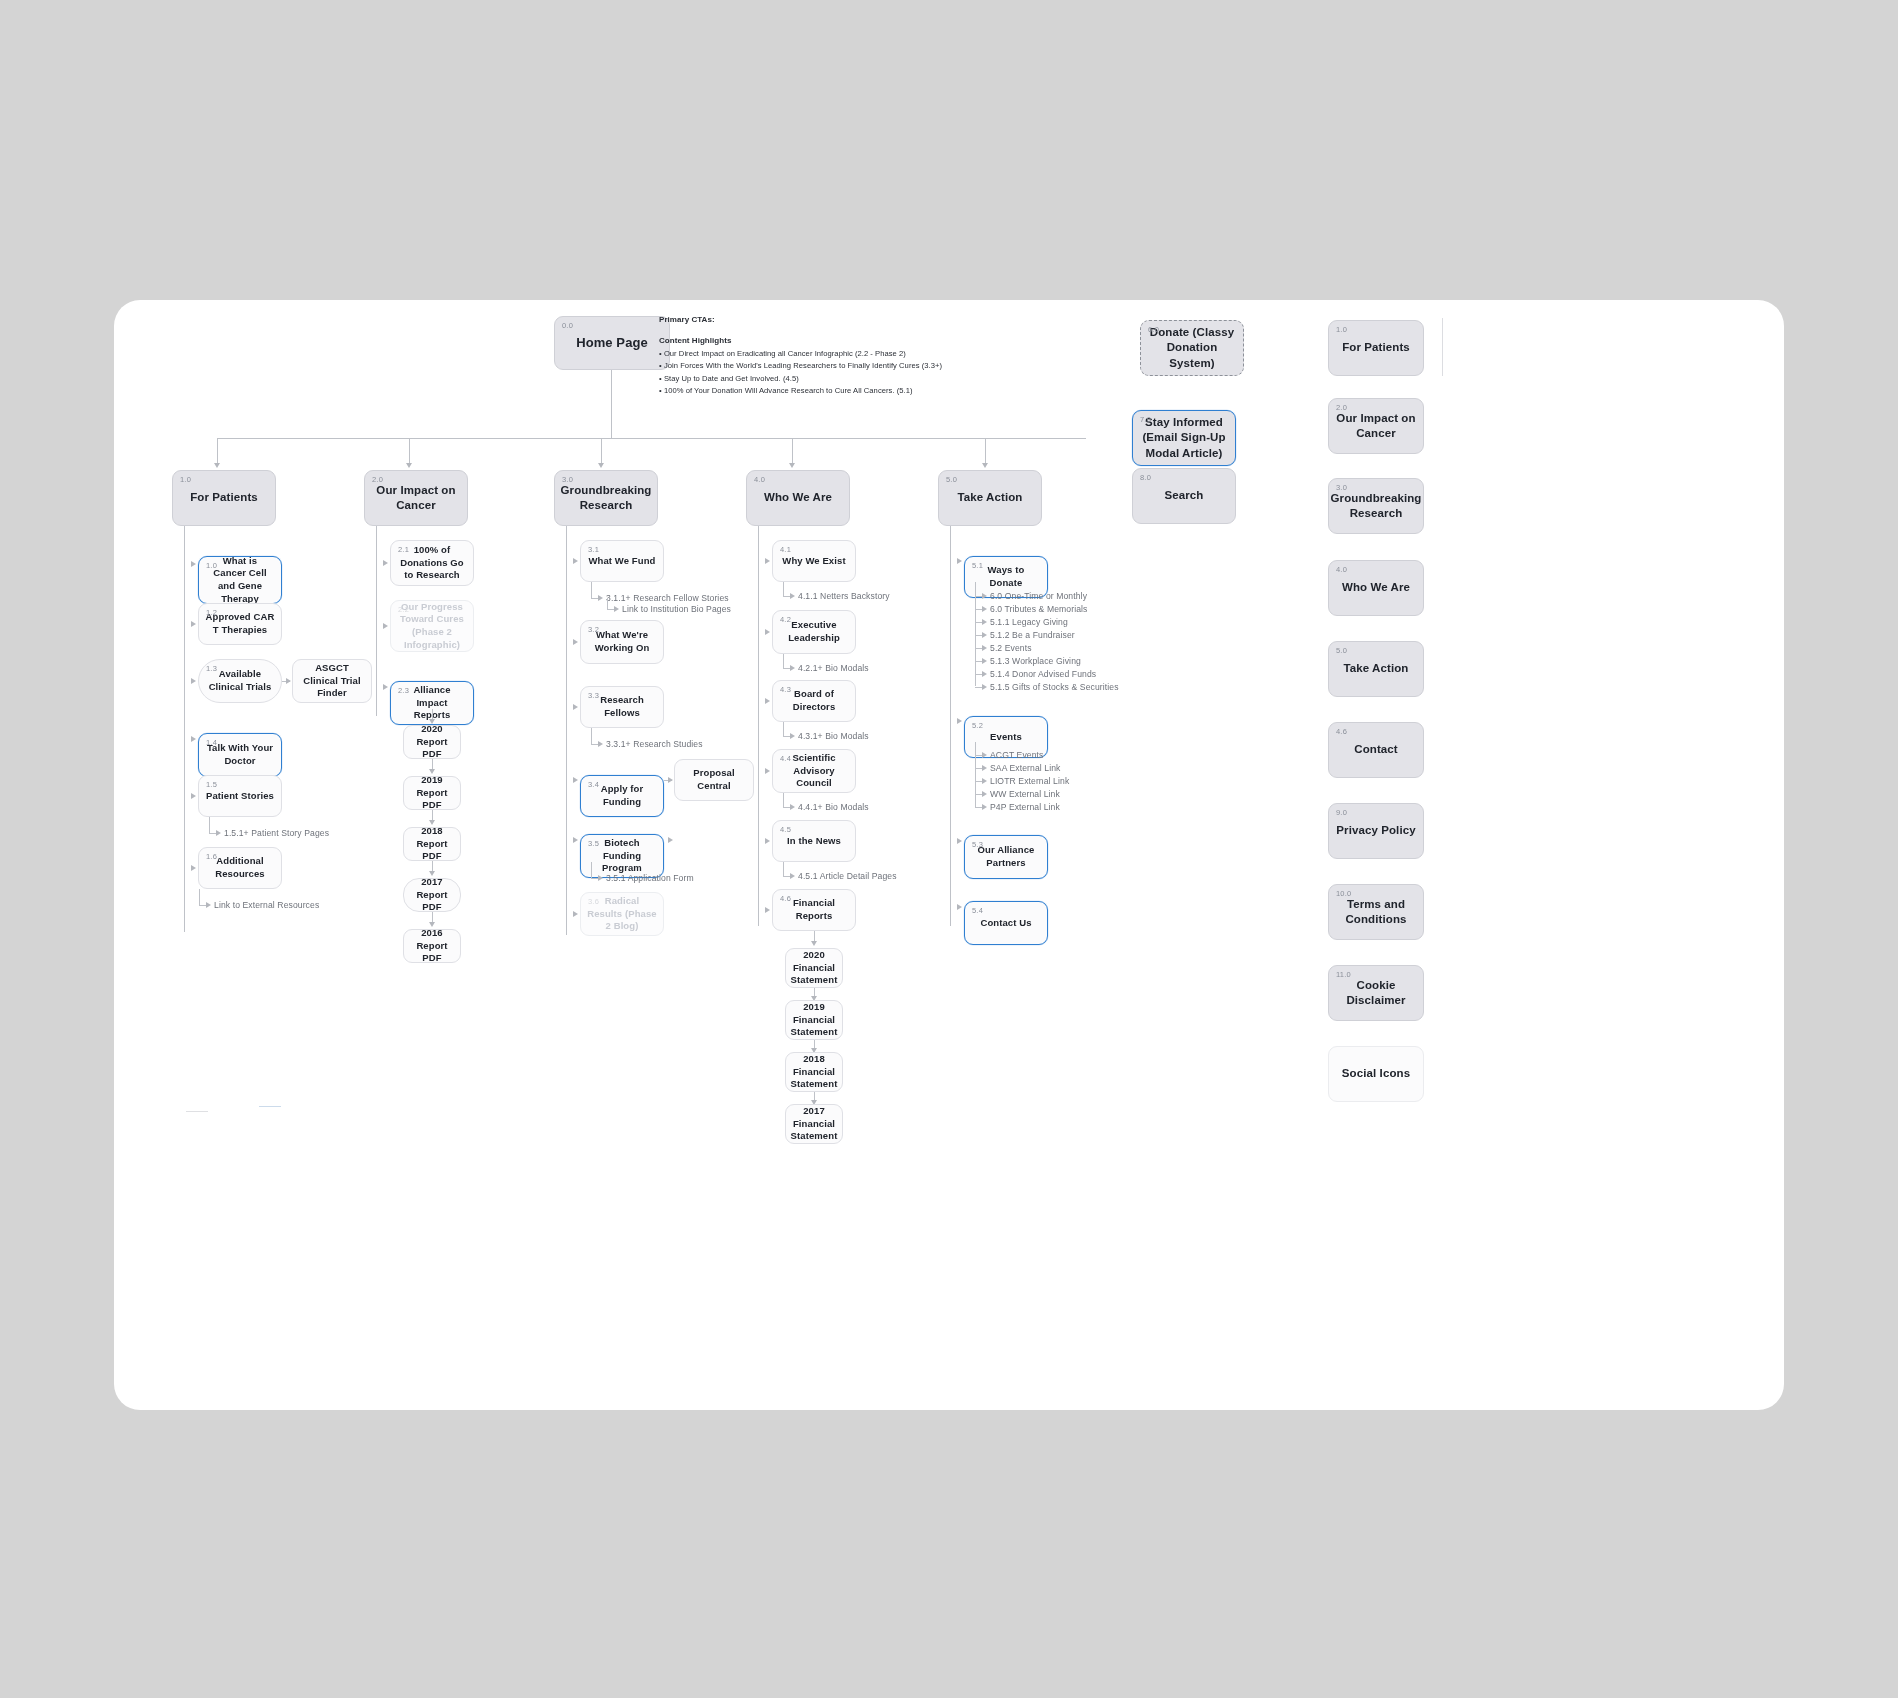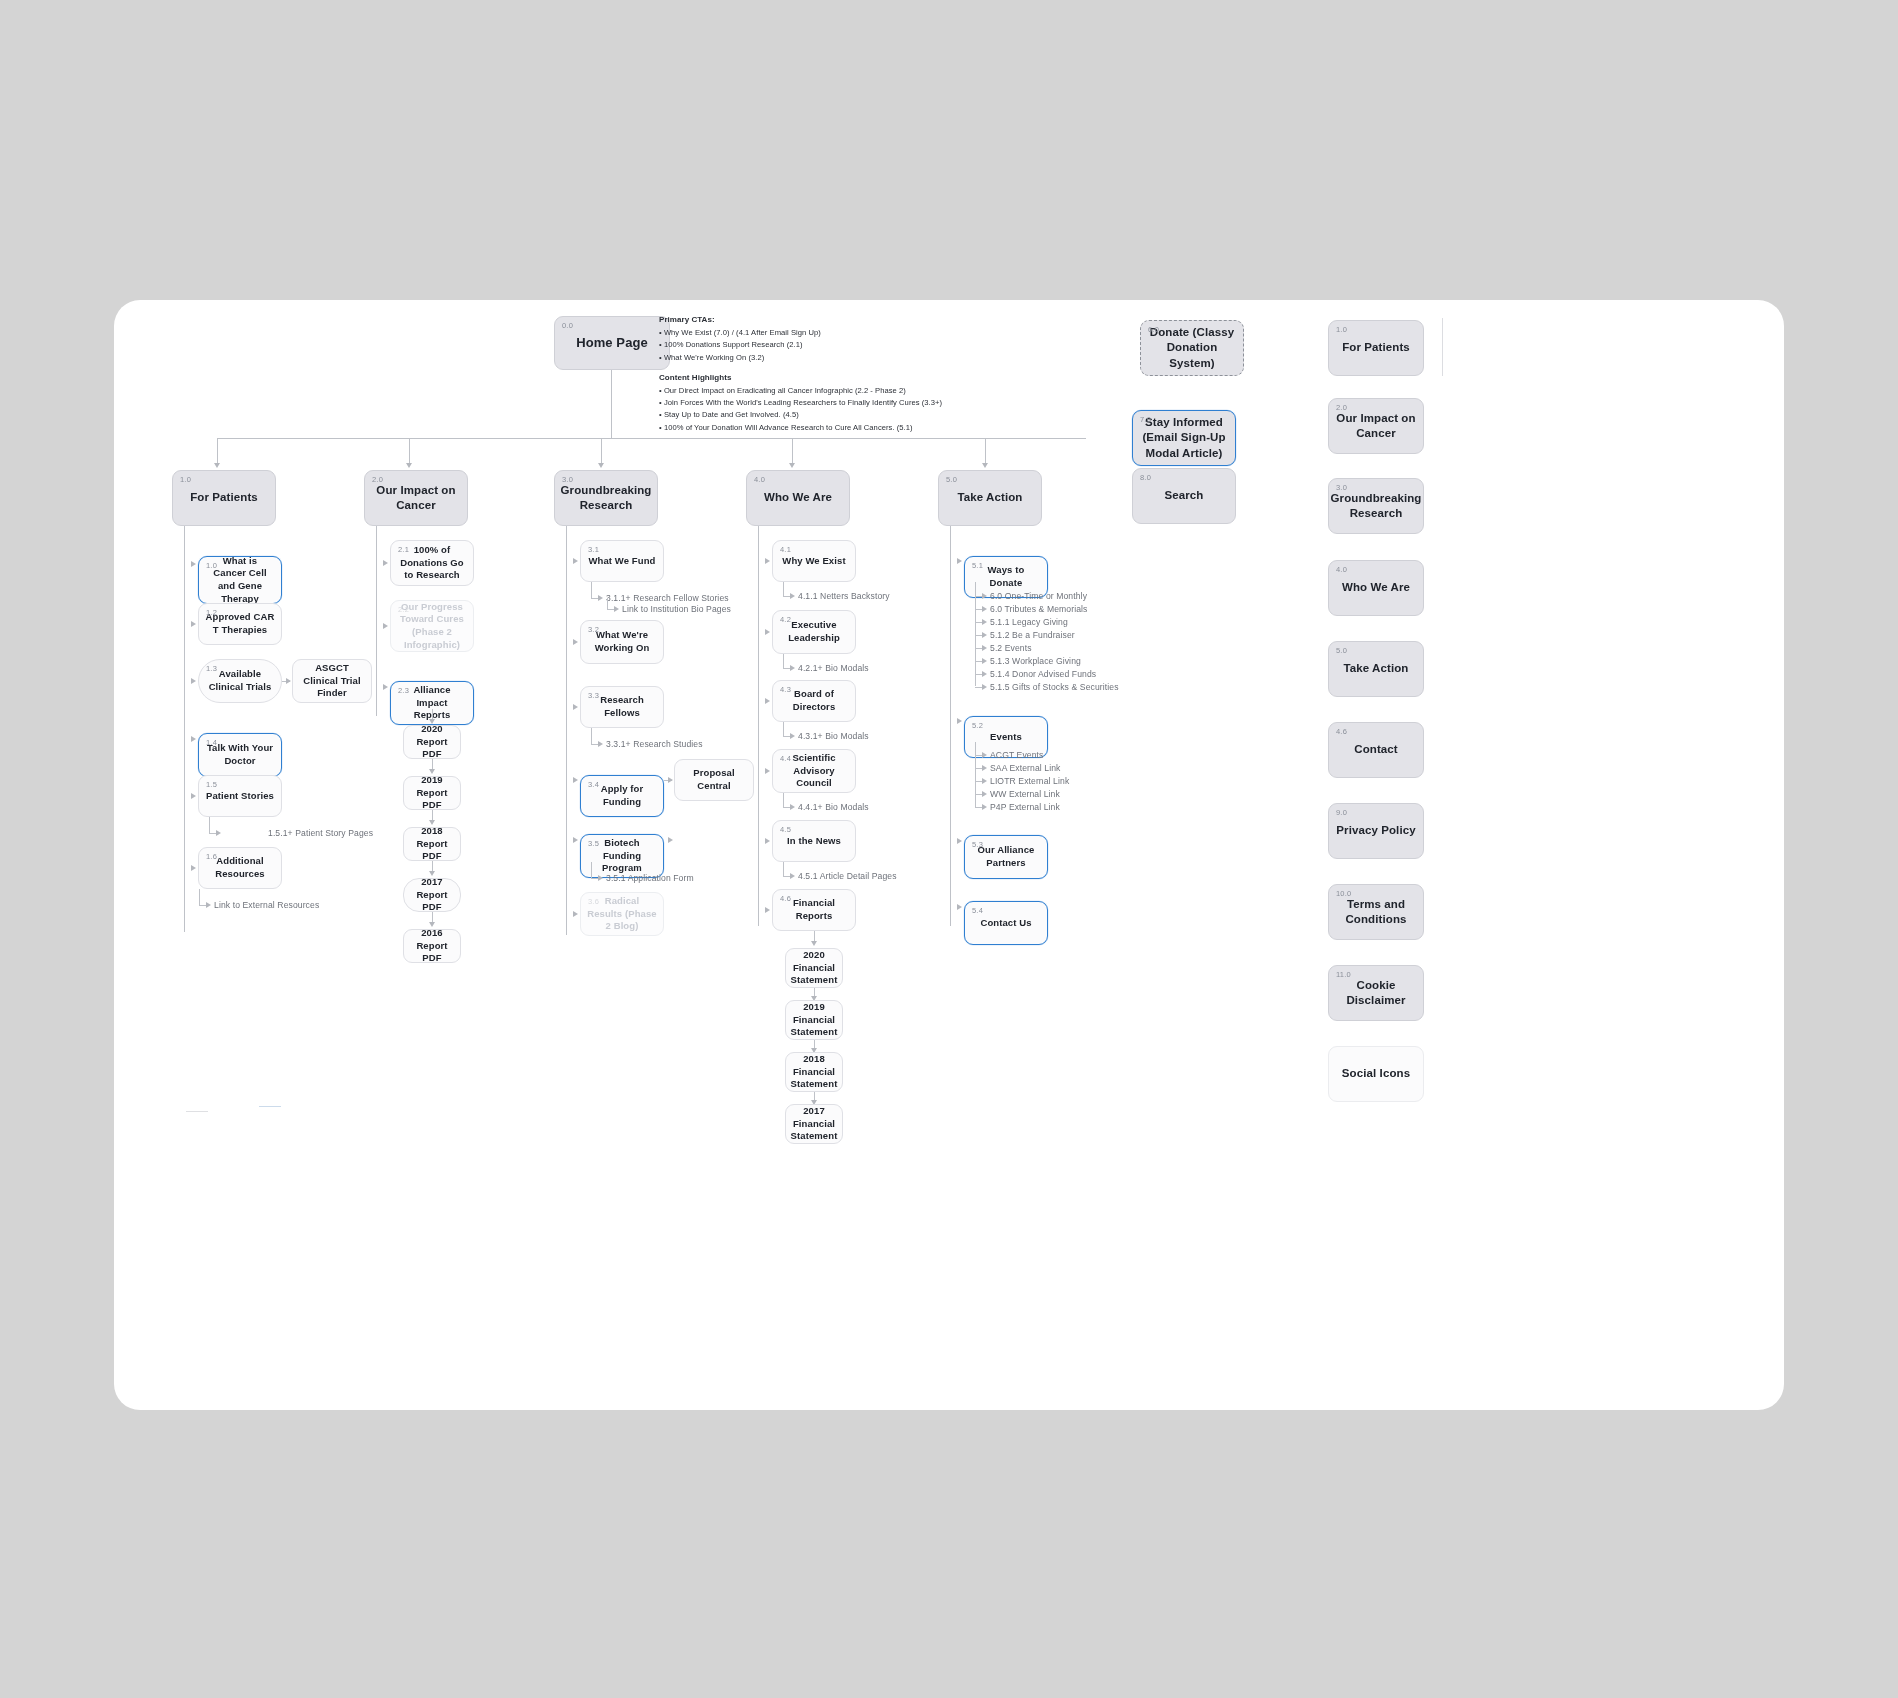"Why We Exist (7.0) /" ul { html: <ul> <li>Why We Exist (7.0) / (4.1 After Email Sign Up)</li> <li>100% Donations Support Research (2.1)</li> <li>What We're Working On (3.2)</li> </ul> -> none }
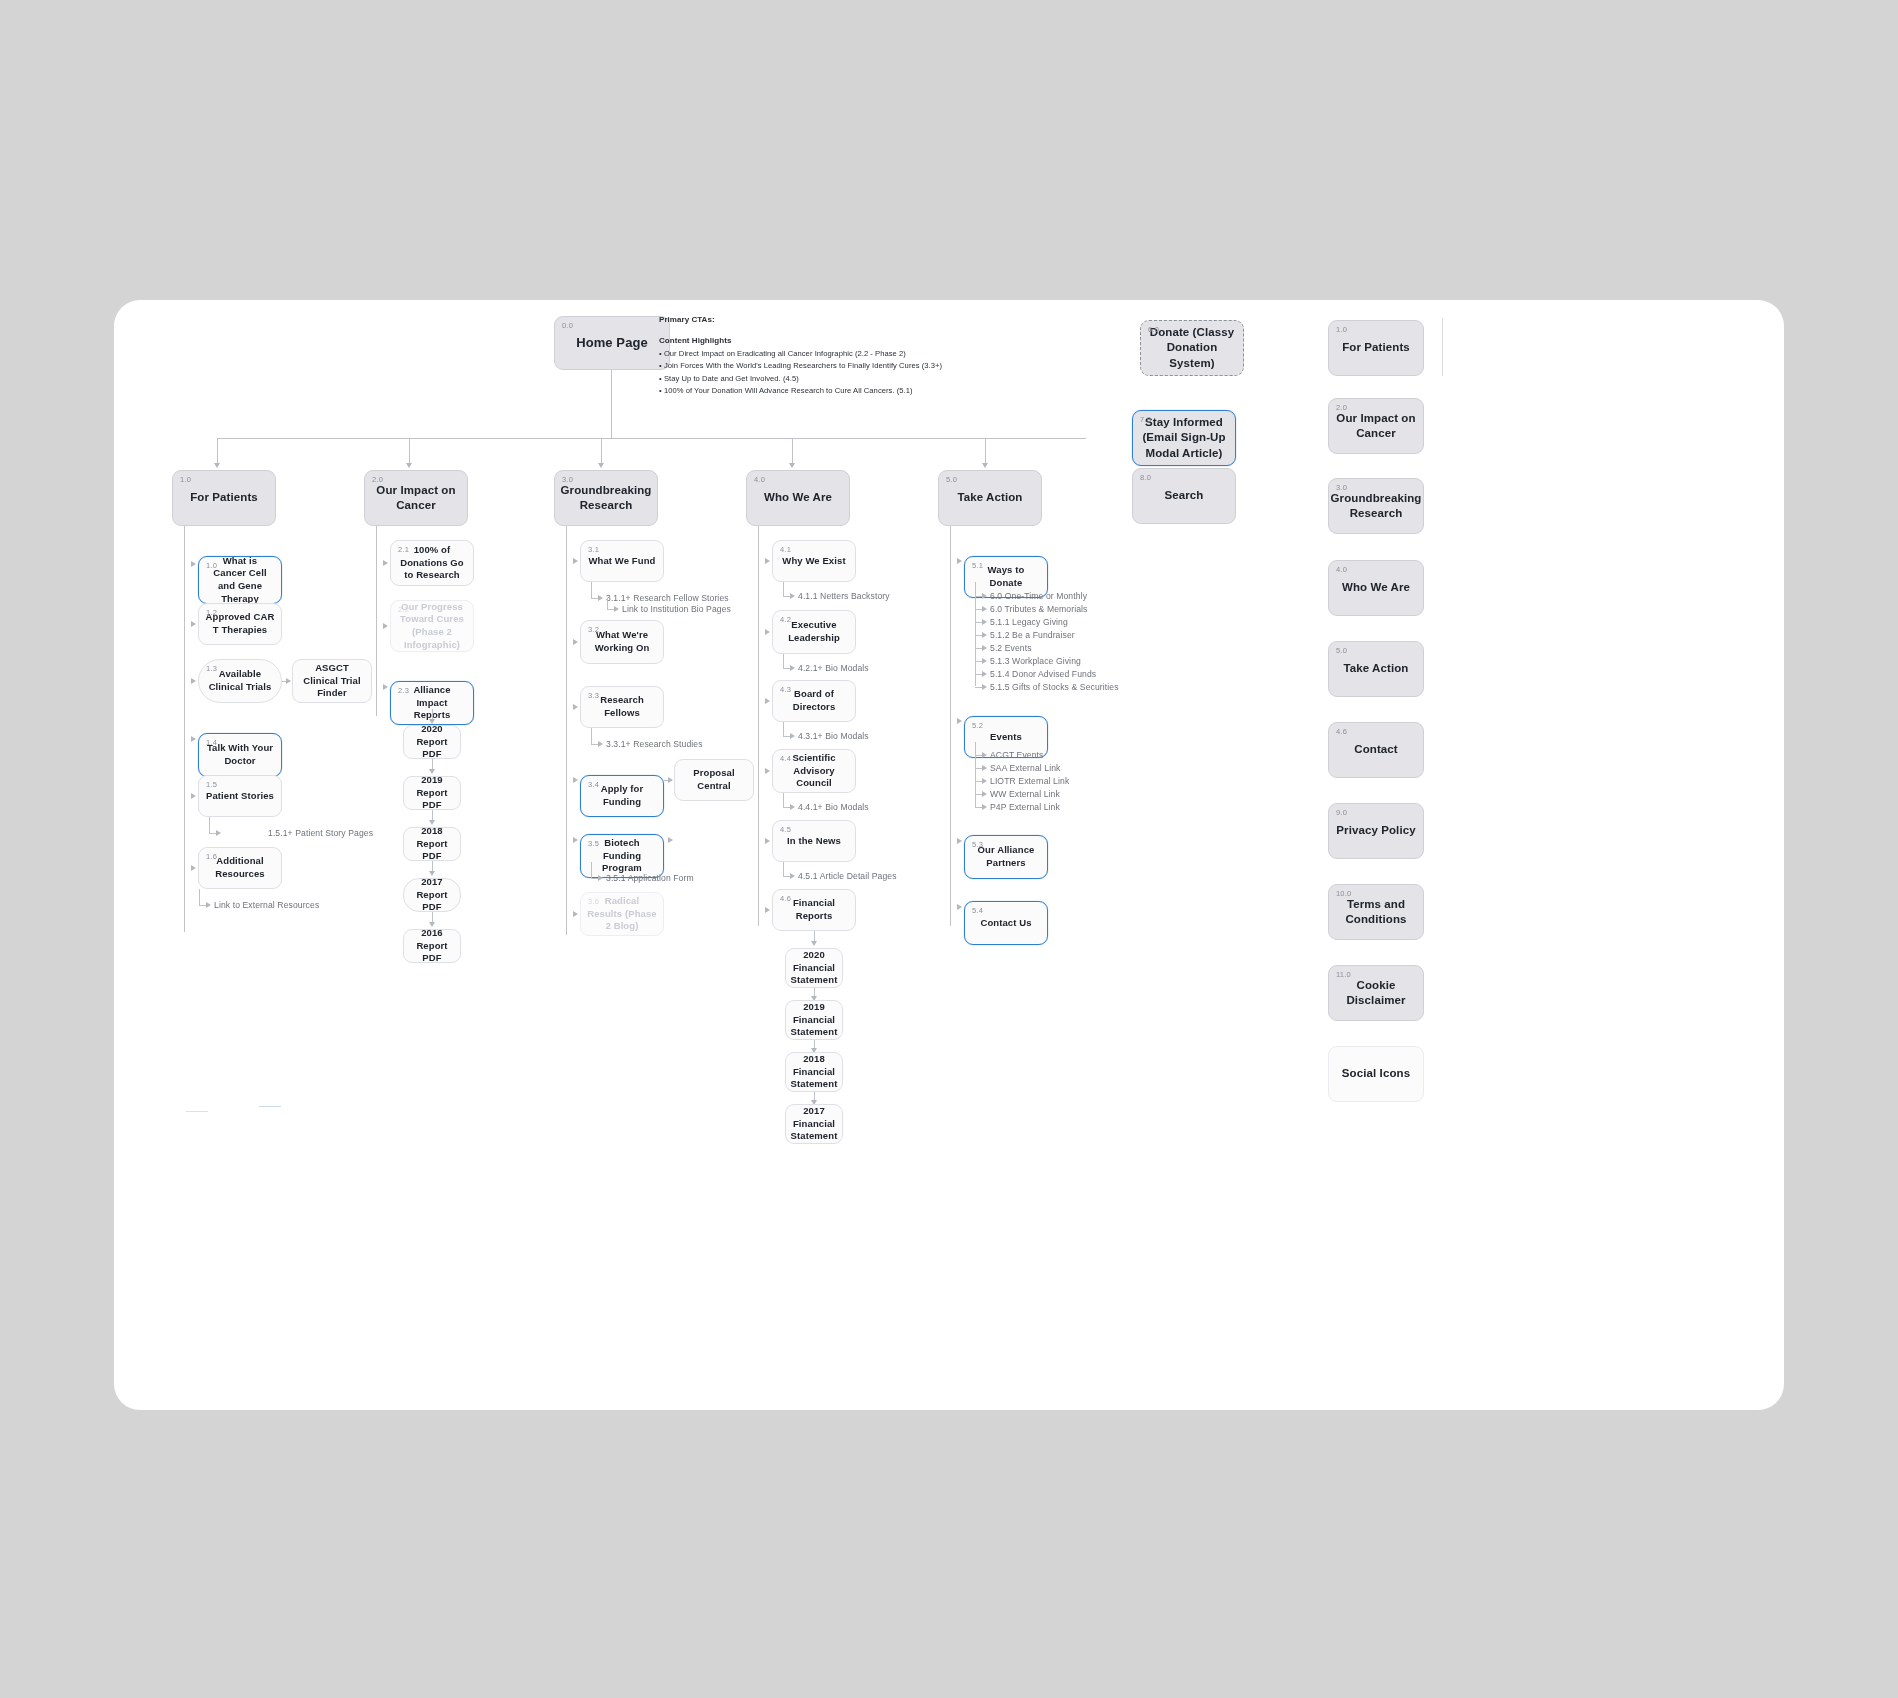"1.5.1+ Patient Story Pages" div.leaf { margin-left: 44px -> none }
